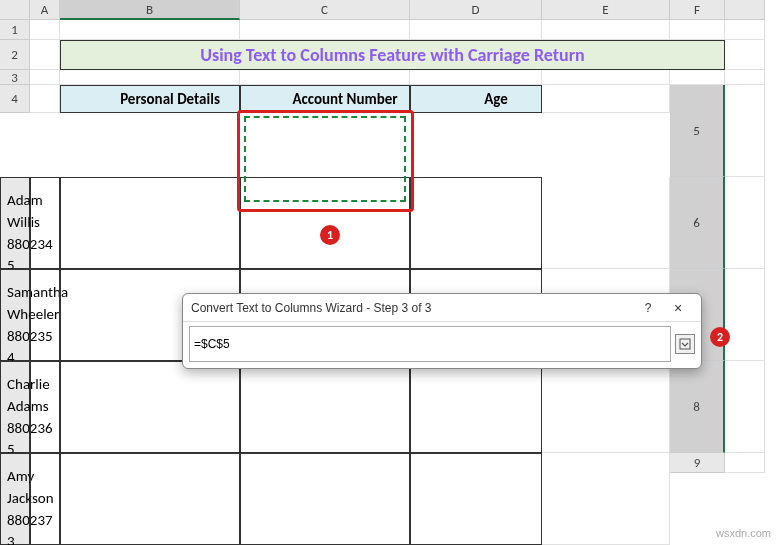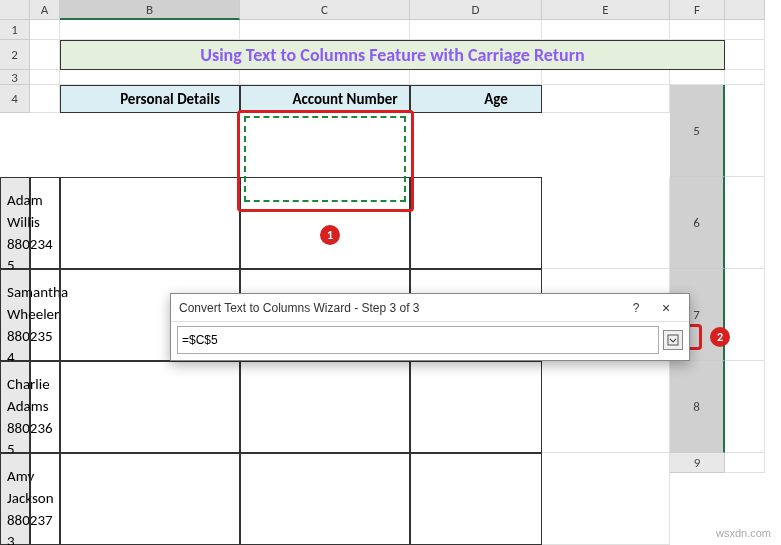"Convert Text to Columns Wizard" div.dialog { border-radius: none -> 6px; left: 170px -> 182px }
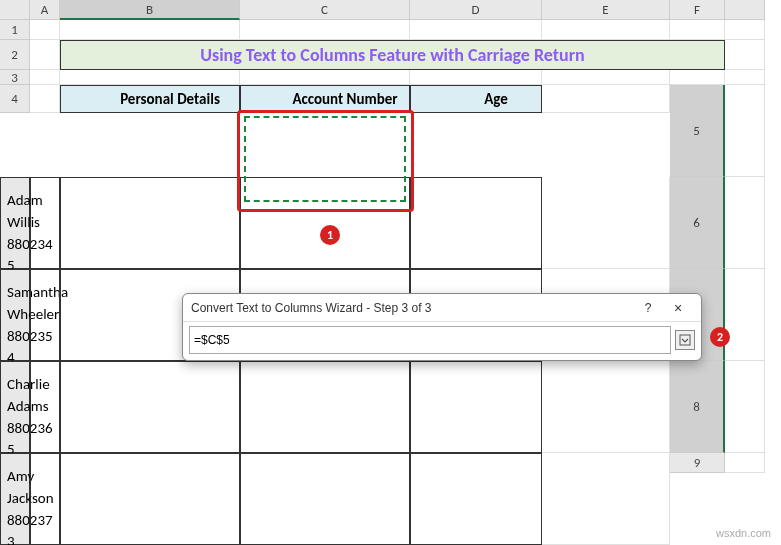"=$C$5" .dest-input { height: 28px -> 36px }
